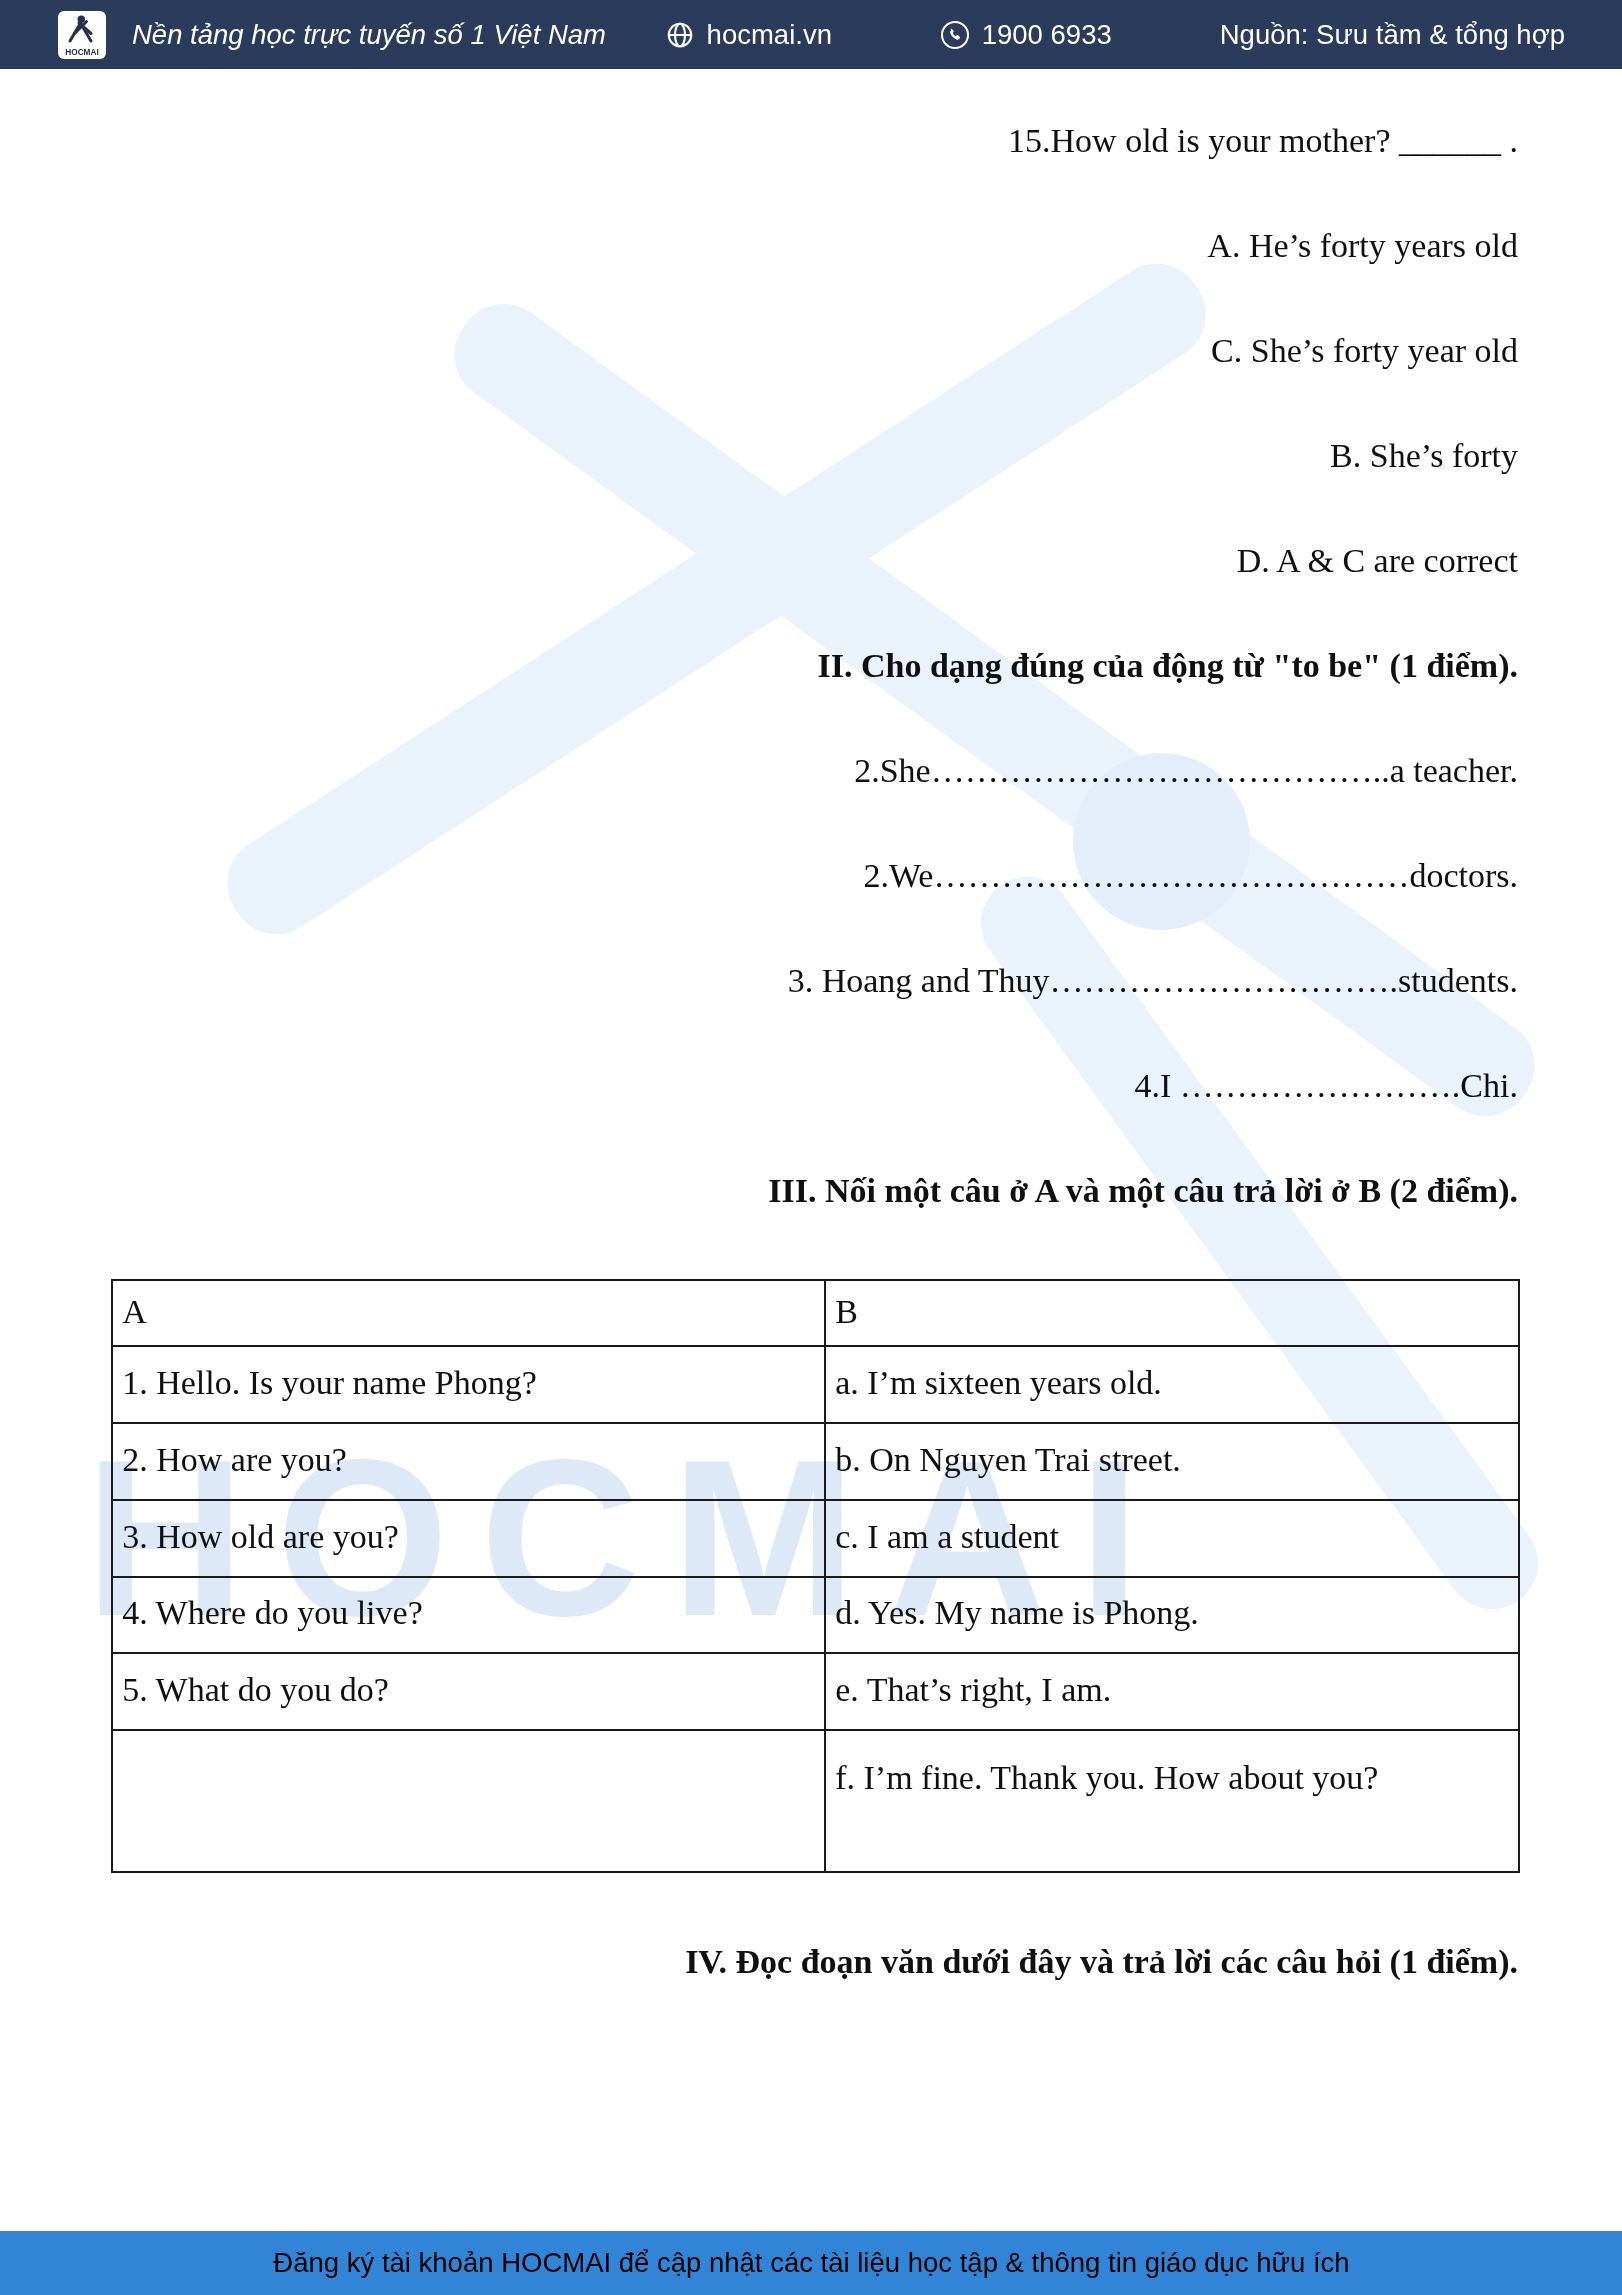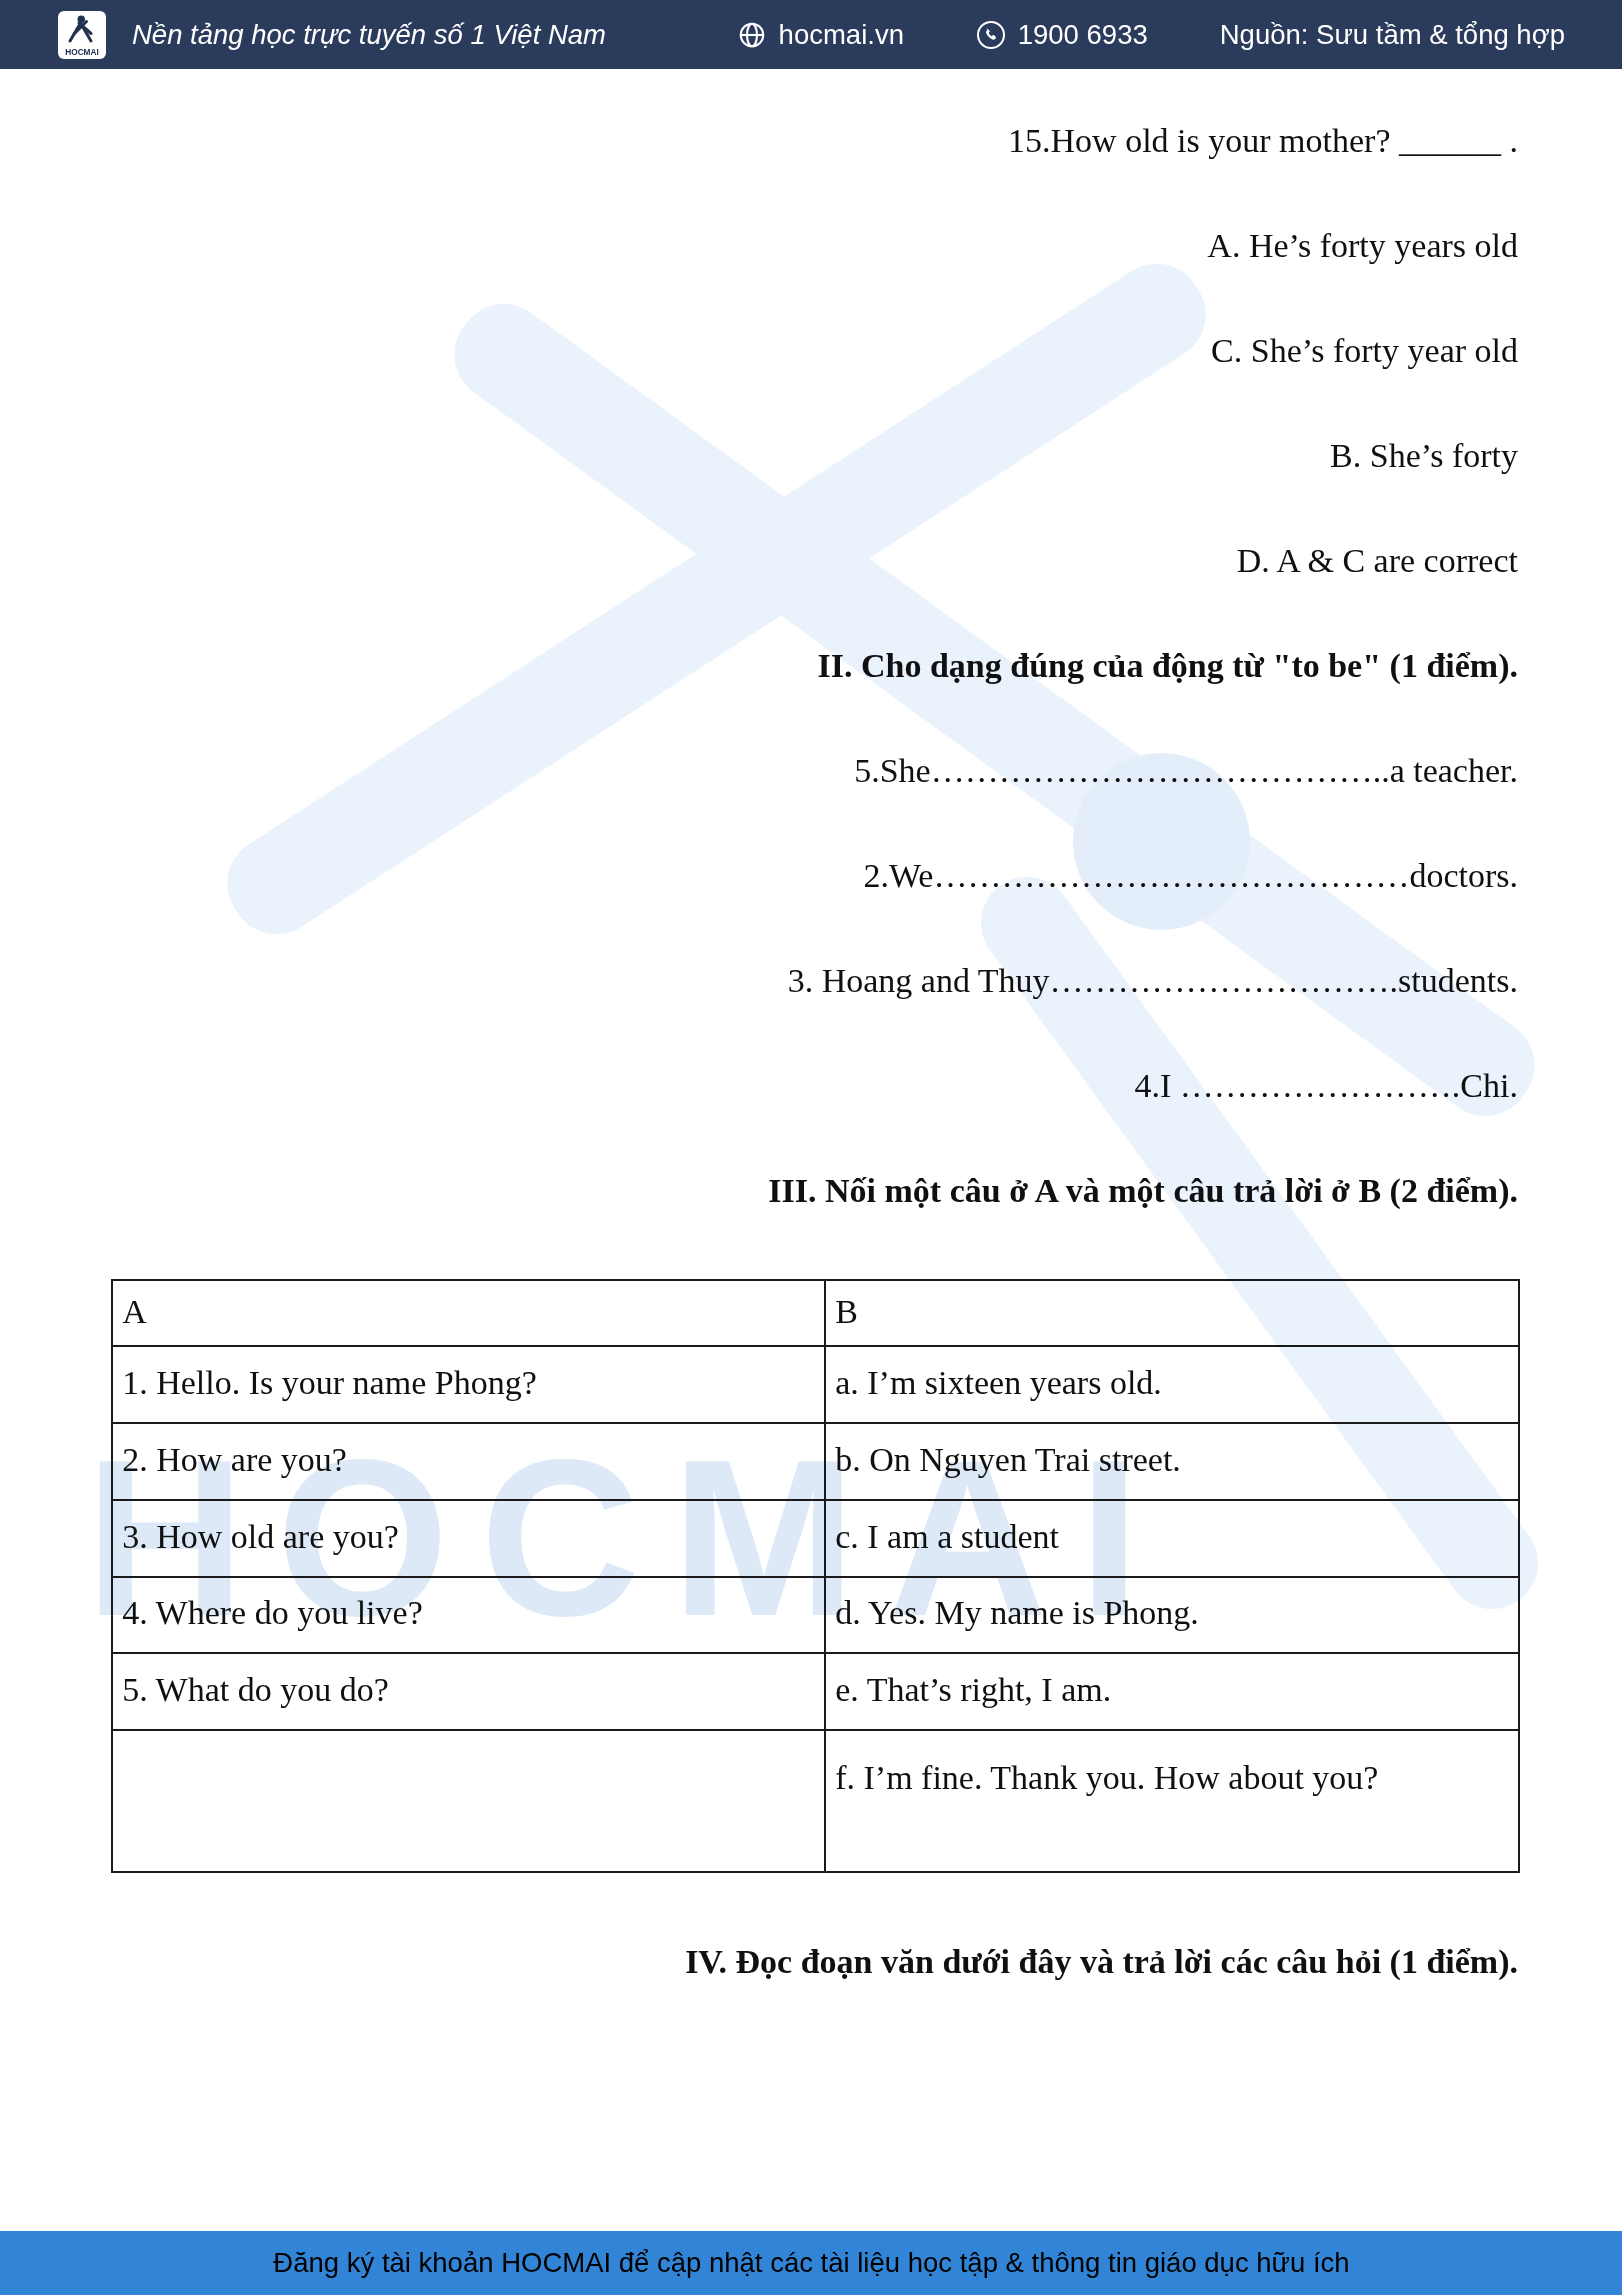"hocmai.vn" .topbar-right { gap: 72px -> 108px }
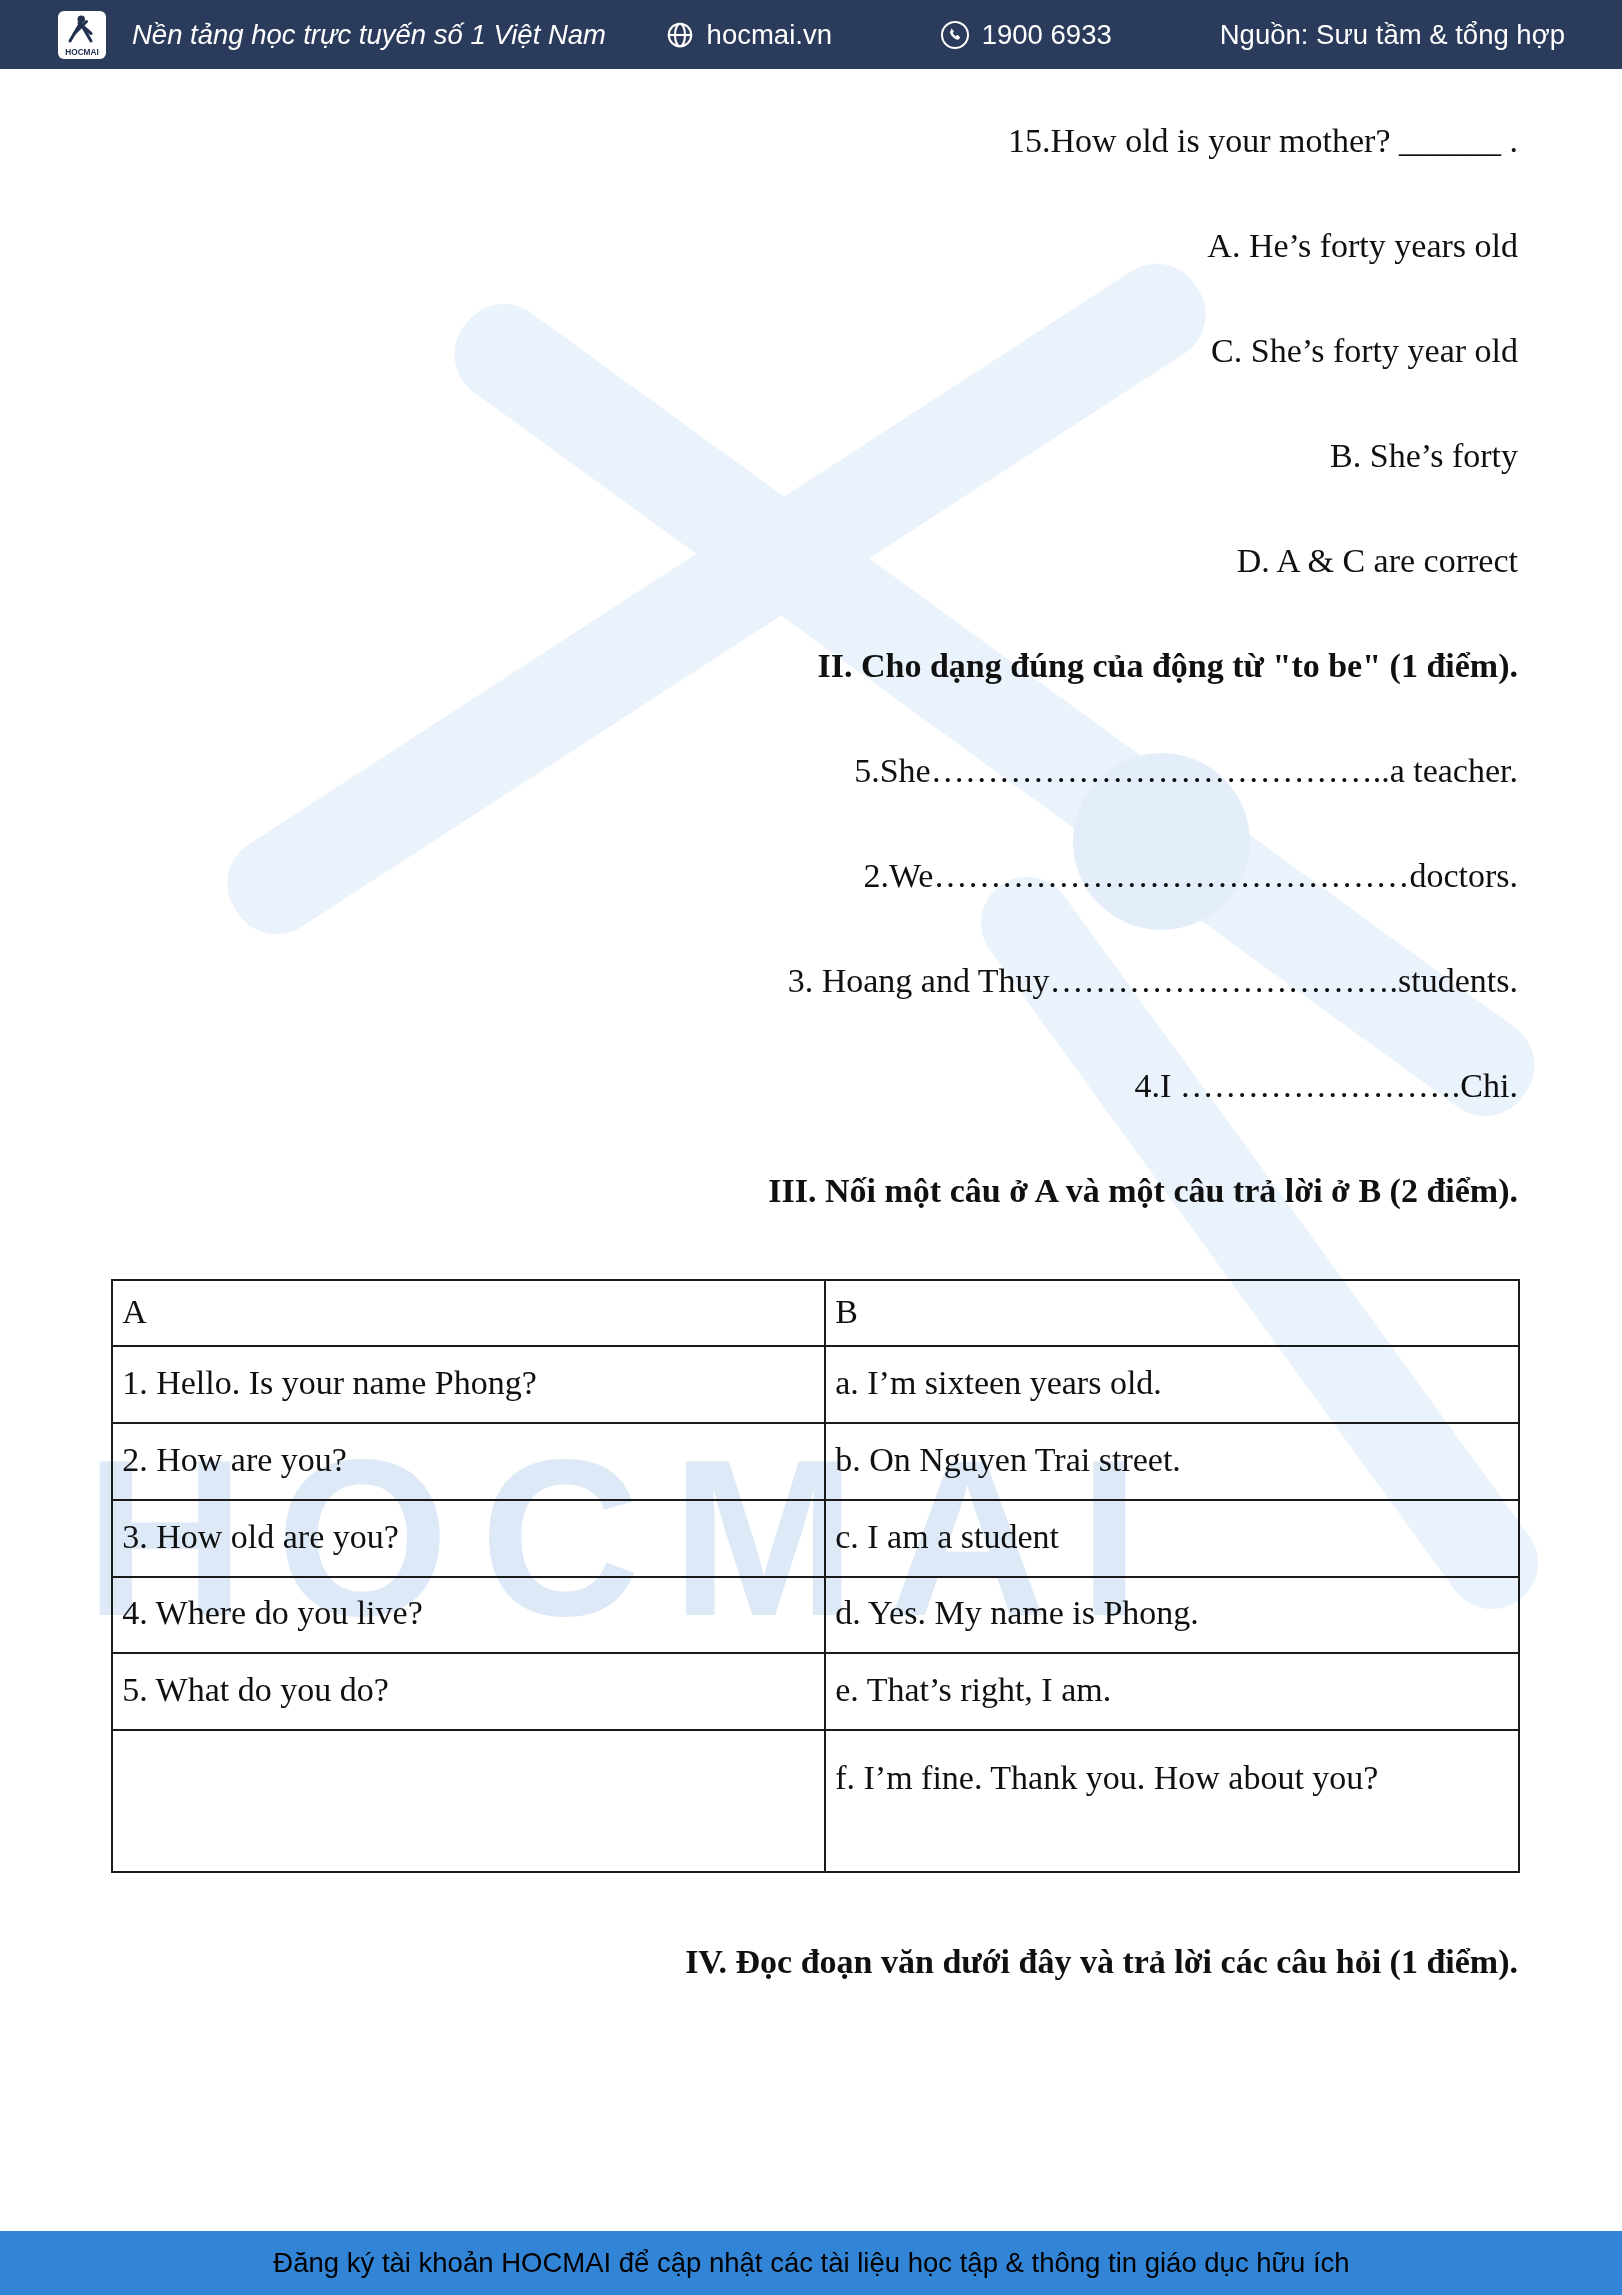"5.She…………………………………..a teacher." p { text: 5.She -> 2.She }
